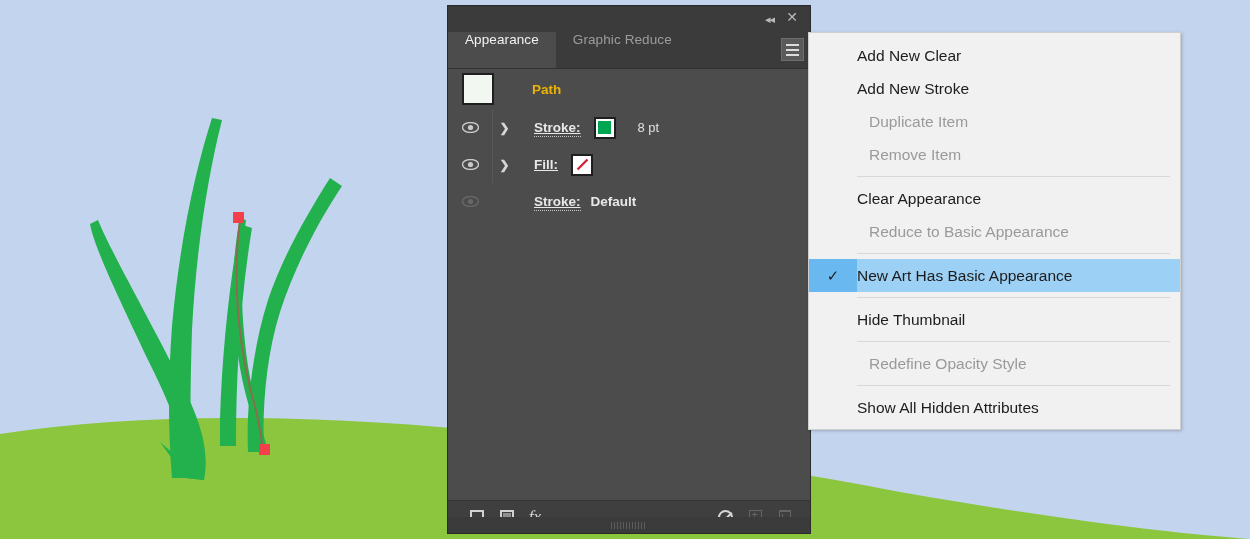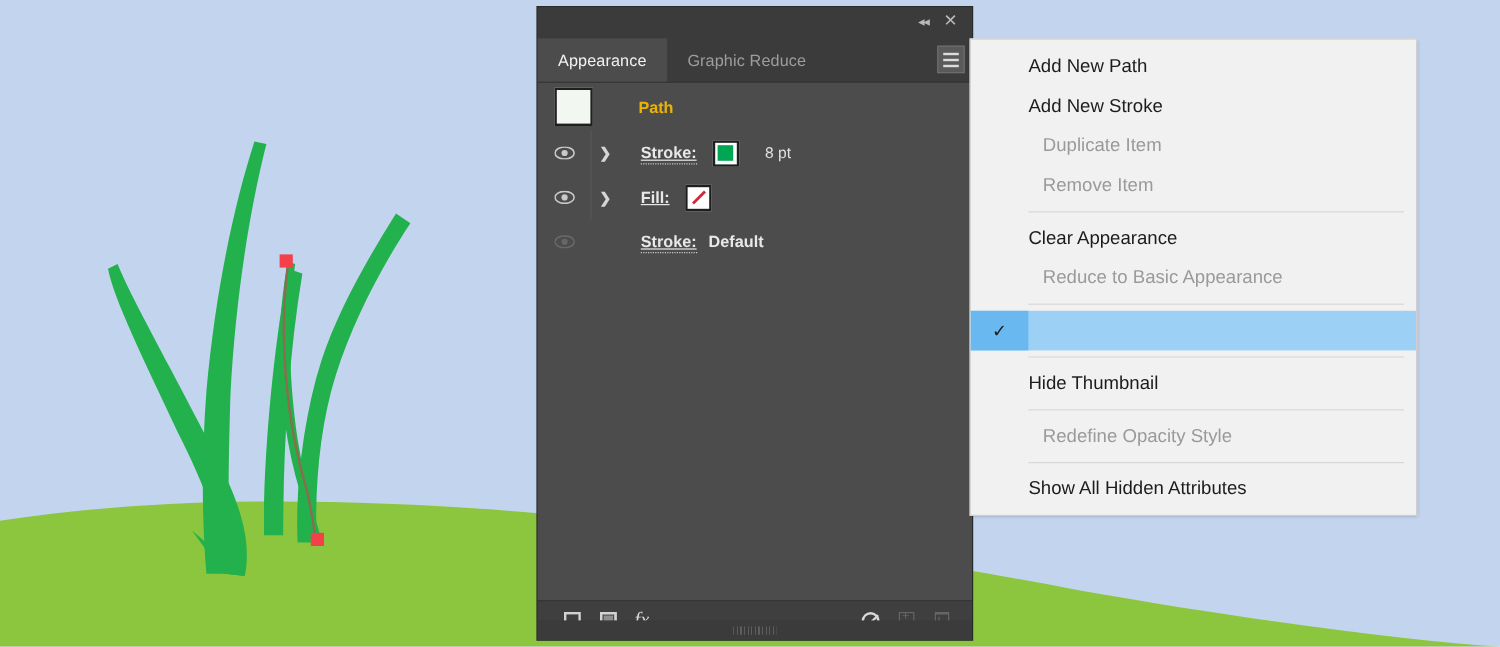"Appearance" .tab { align-items: center -> none }
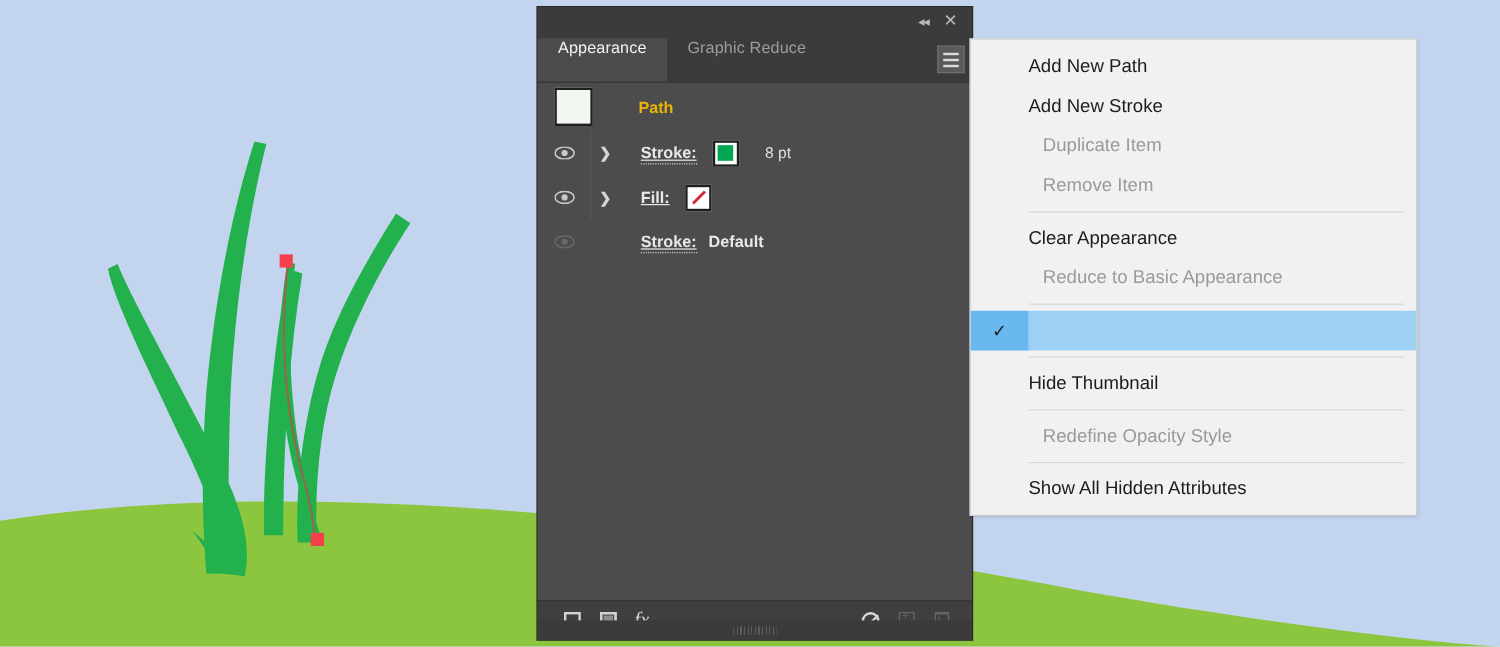"Add New Path" span.mi-text { text: Path -> Clear }
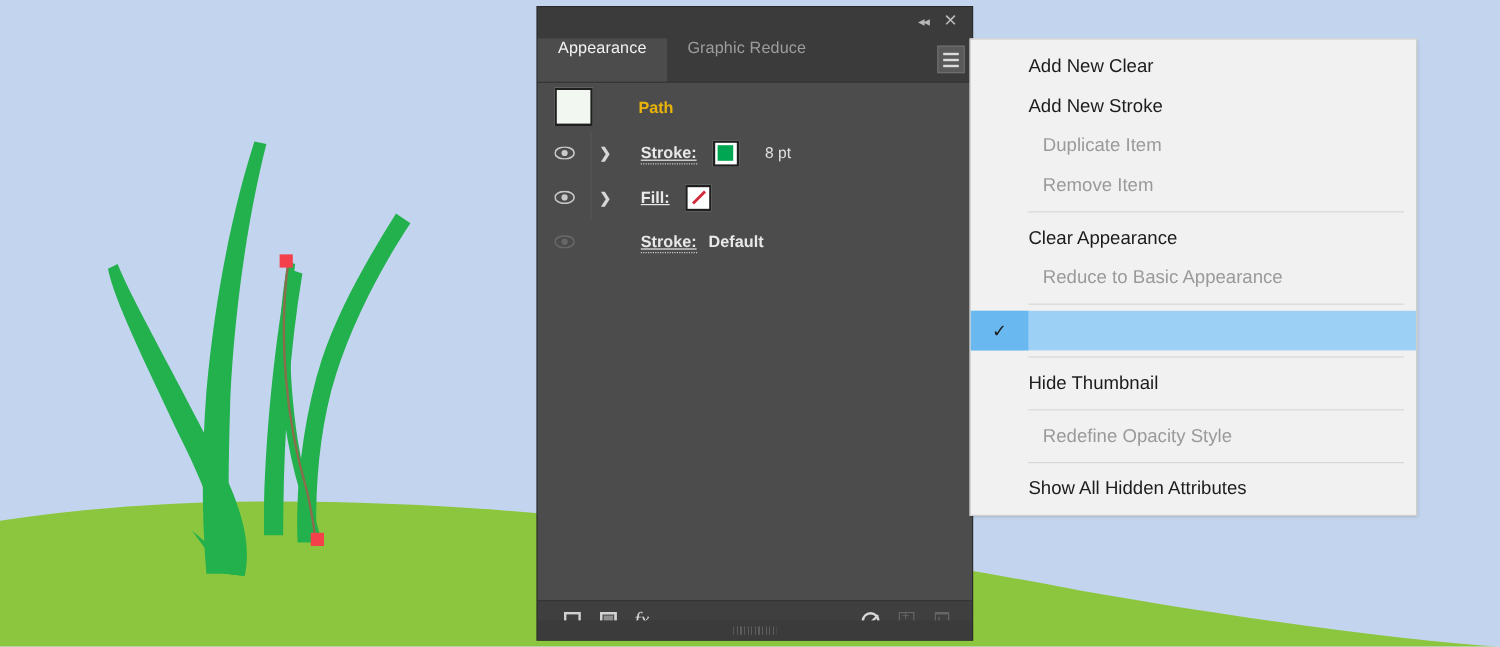"New Art Has Basic Appearance" span.mi-text { html: none -> <span>New Art Has Basic Appearance</span> }
